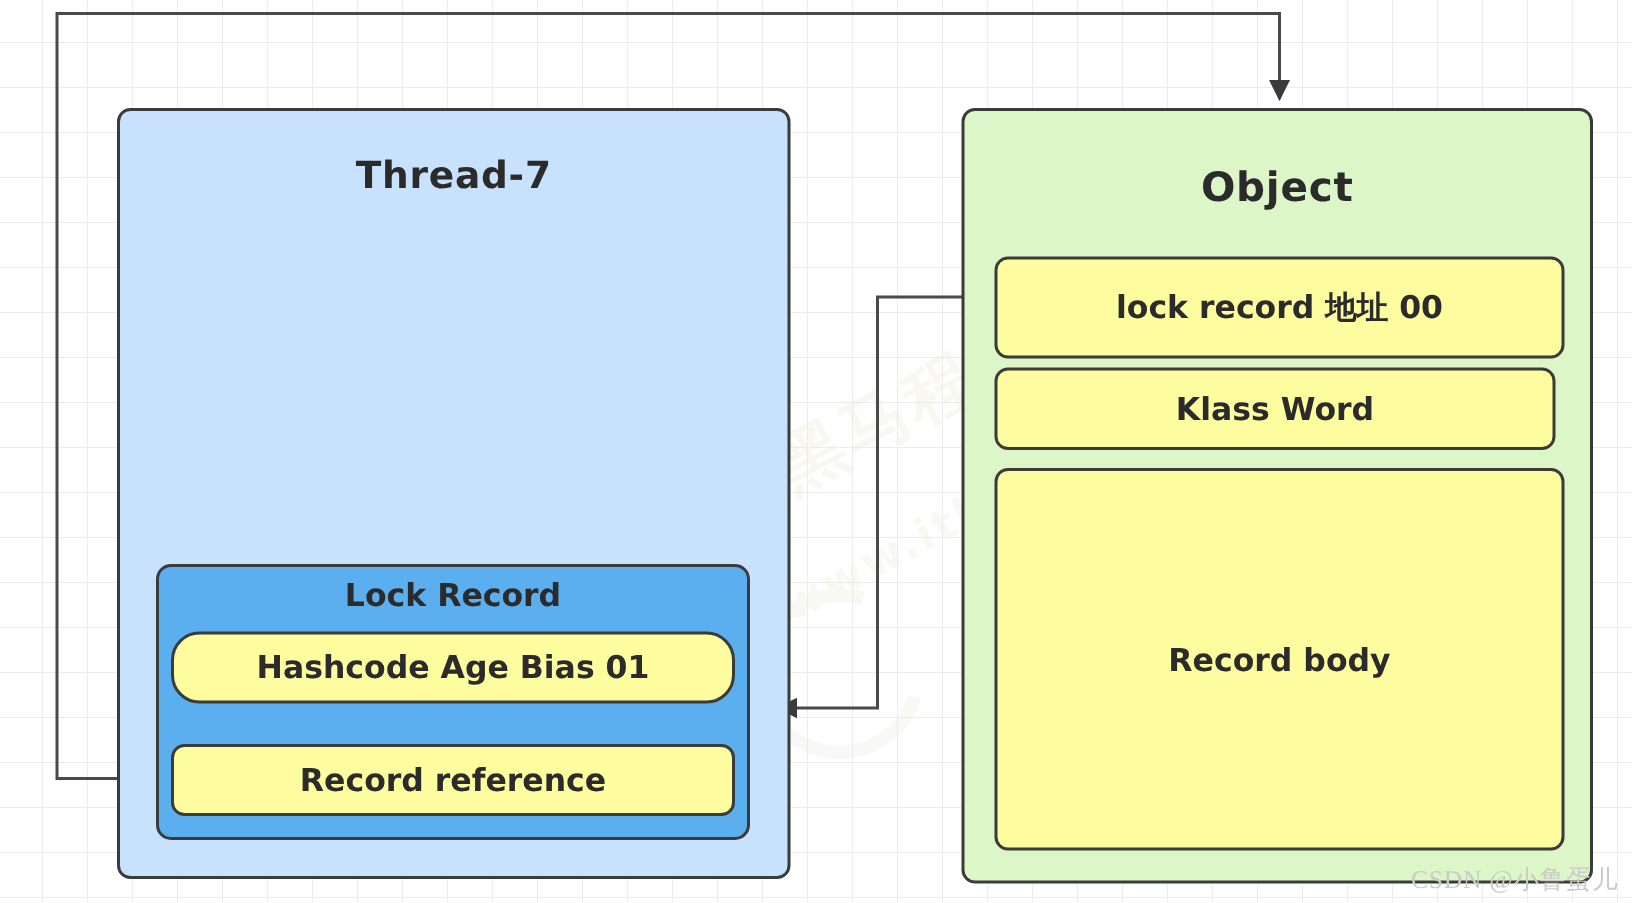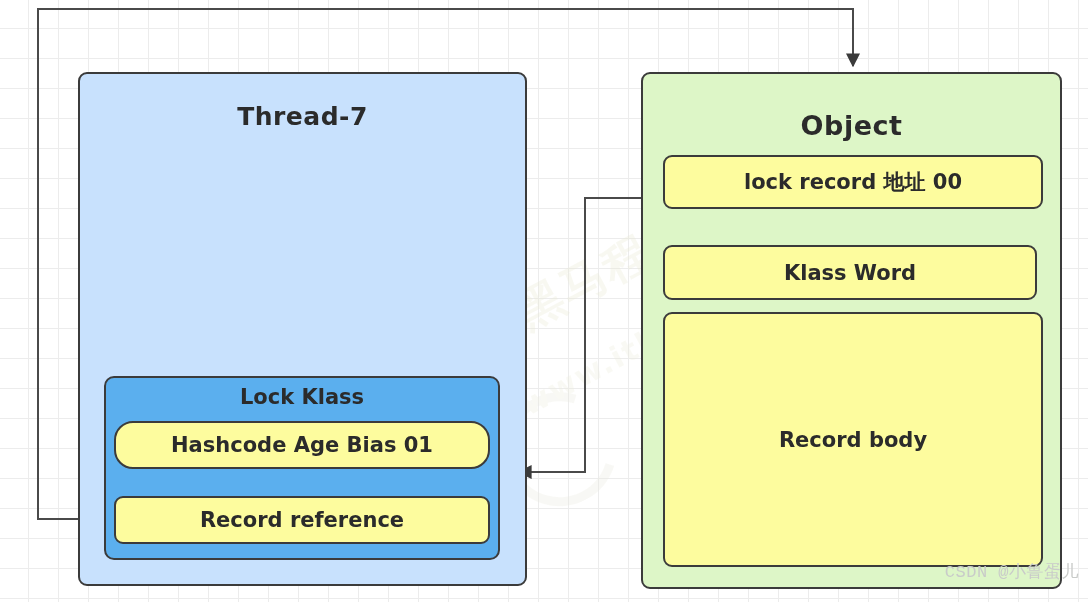"lock record 地址 00" .slot-lockrec { height: 54px -> 68px; top: 155px -> 171px }
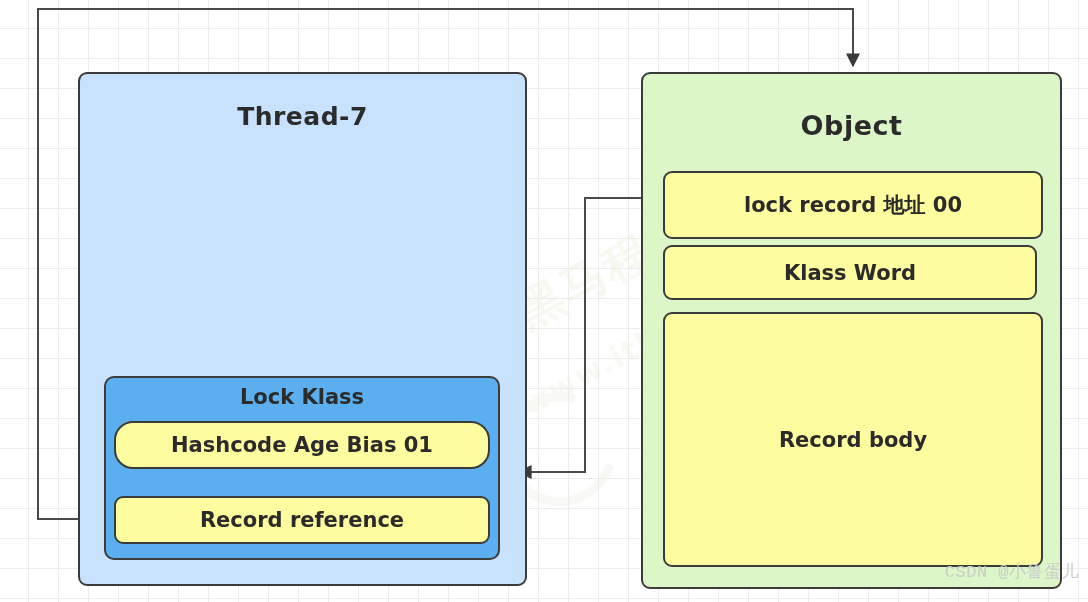"Lock Klass" div.box-title { text: Klass -> Record }
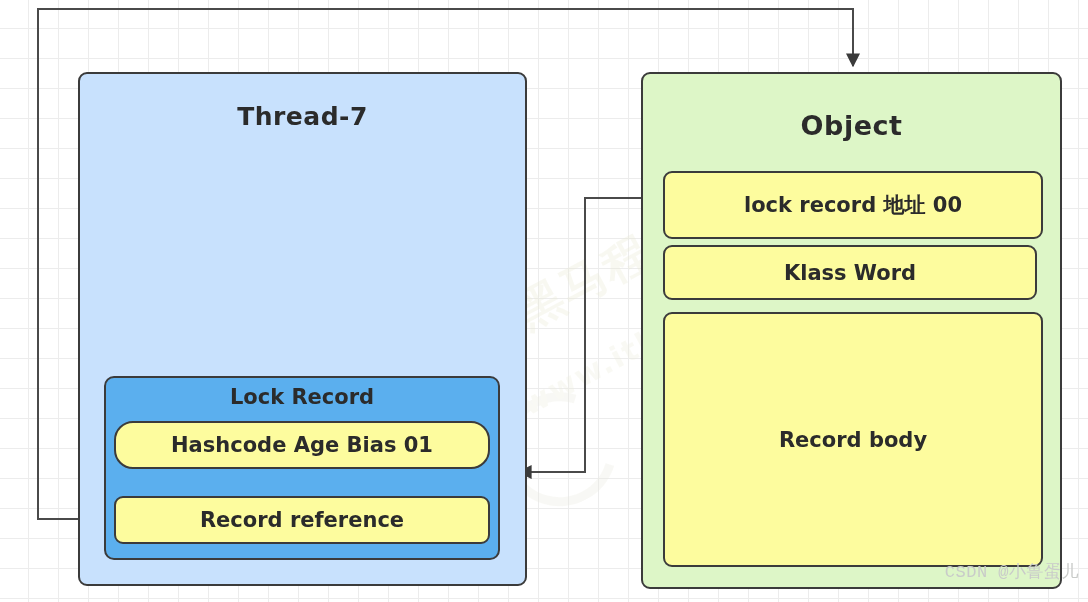"CSDN @小鲁蛋儿" .wm-csdn { bottom: 19px -> 4px; font-family: Liberation Mono, monospace -> Liberation Serif, serif }
